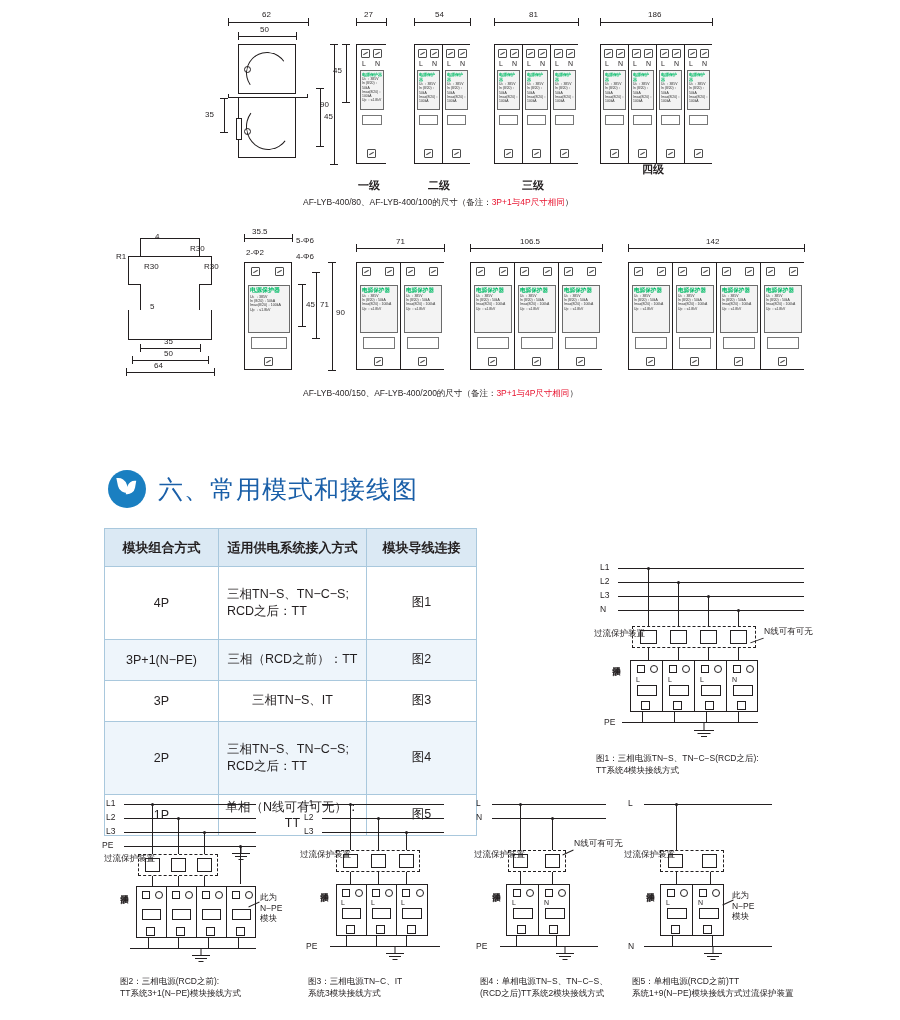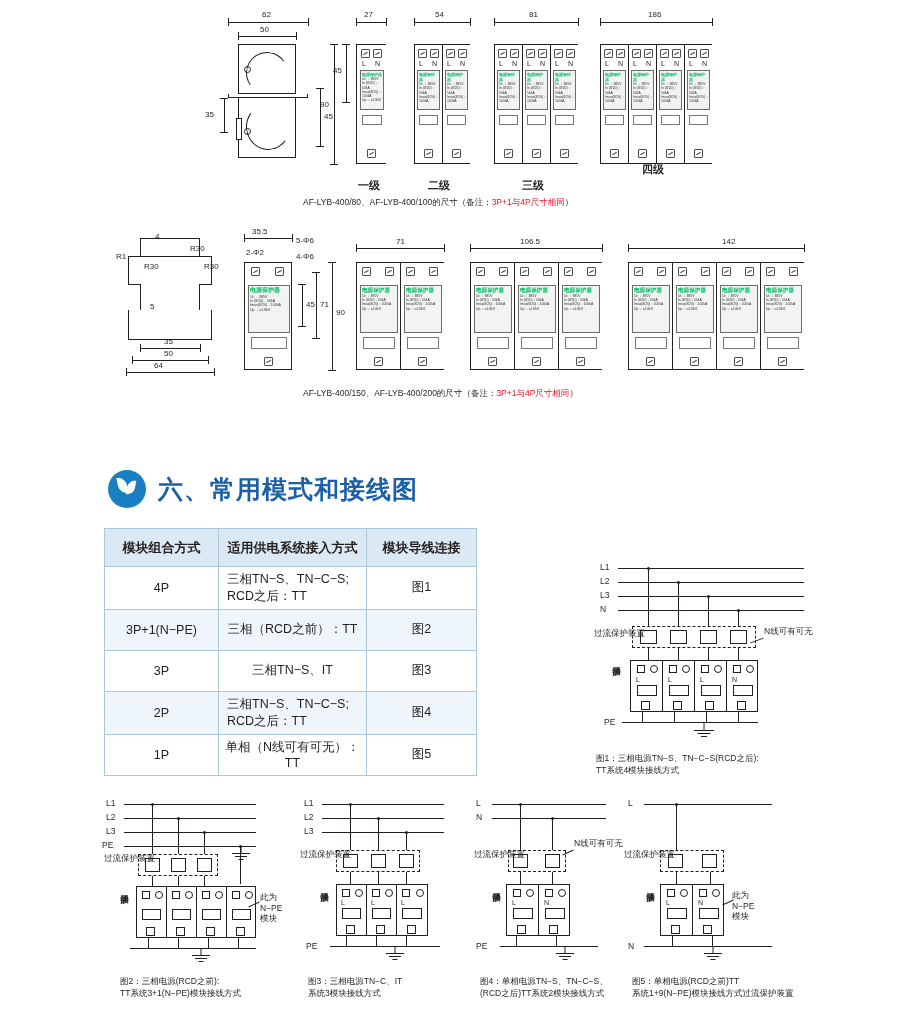"142" div.dimtext { margin-left: 16px -> none }
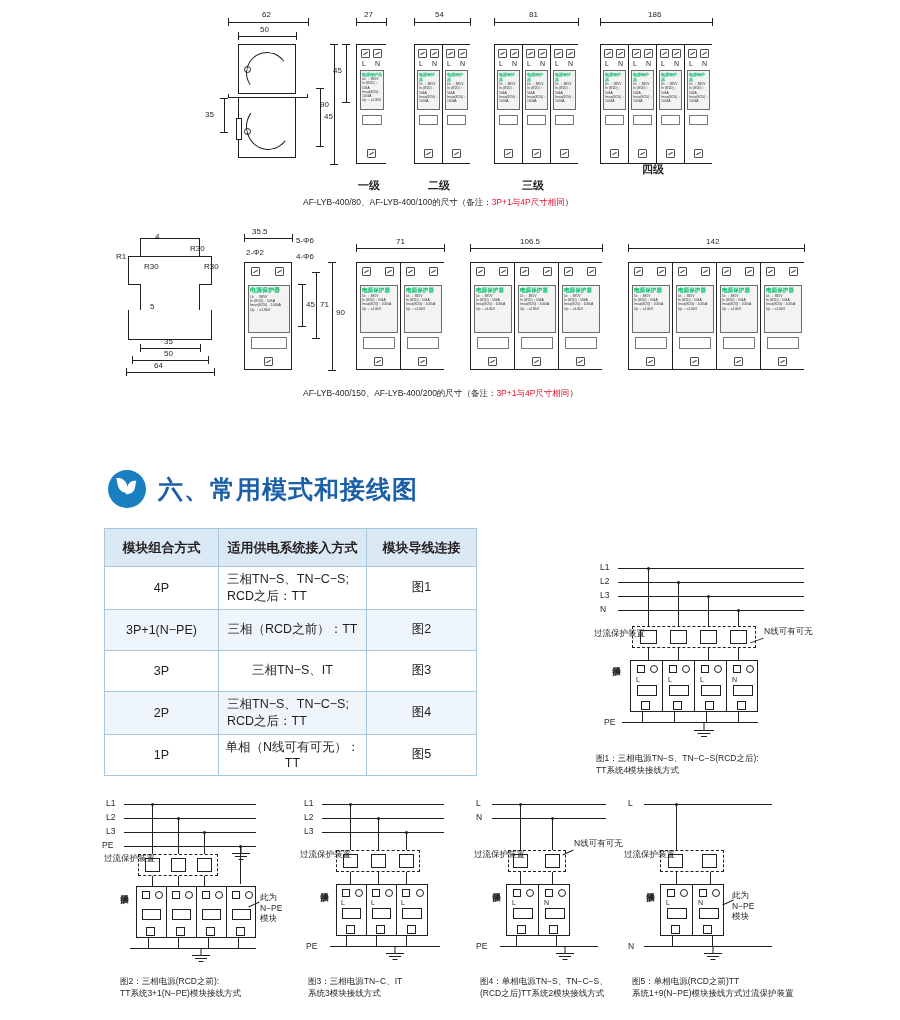"六、常用模式和接线图" .sect-title { font-weight: bold -> normal }
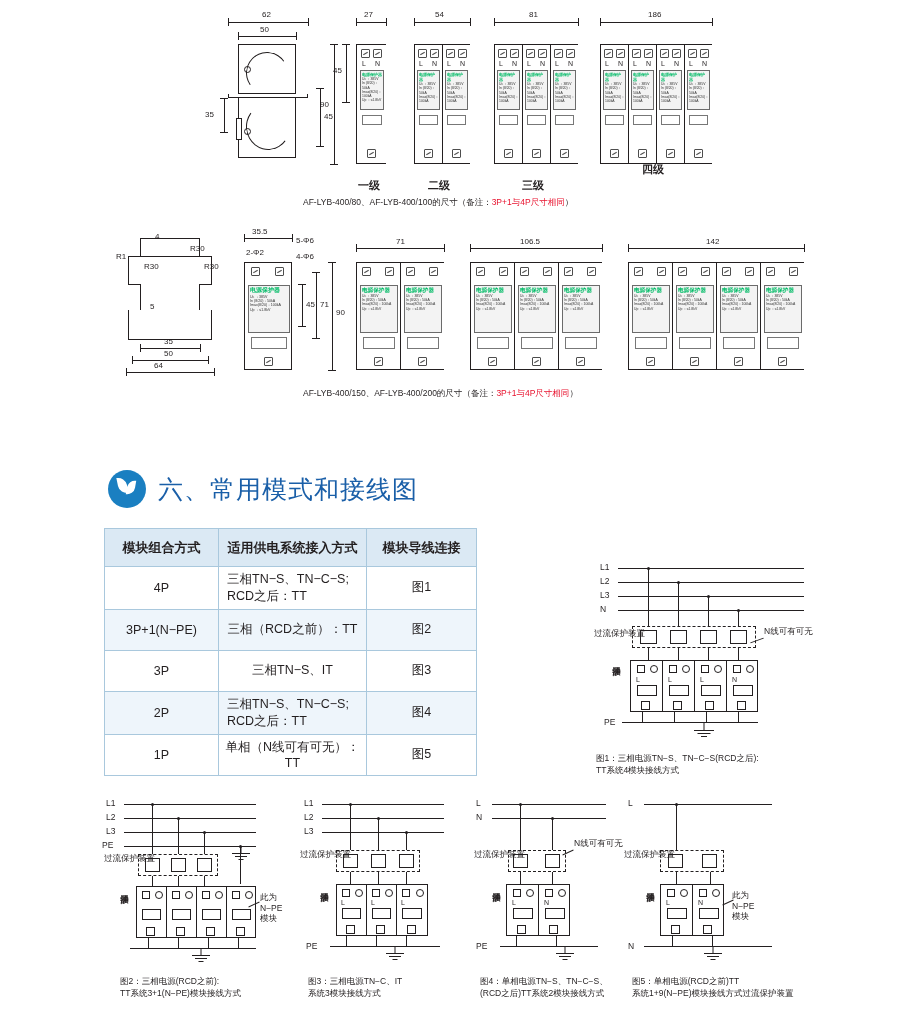"三相TN−S、TN−C−S;" .tbl td.two-line { padding: 4px 8px -> 19px 8px }
